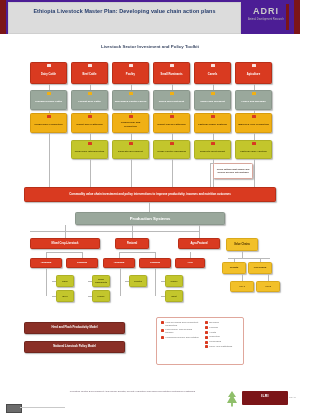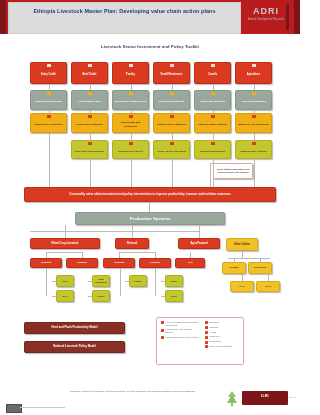"ADRI" .header { background: #b91c1c -> #4c1d95 }
